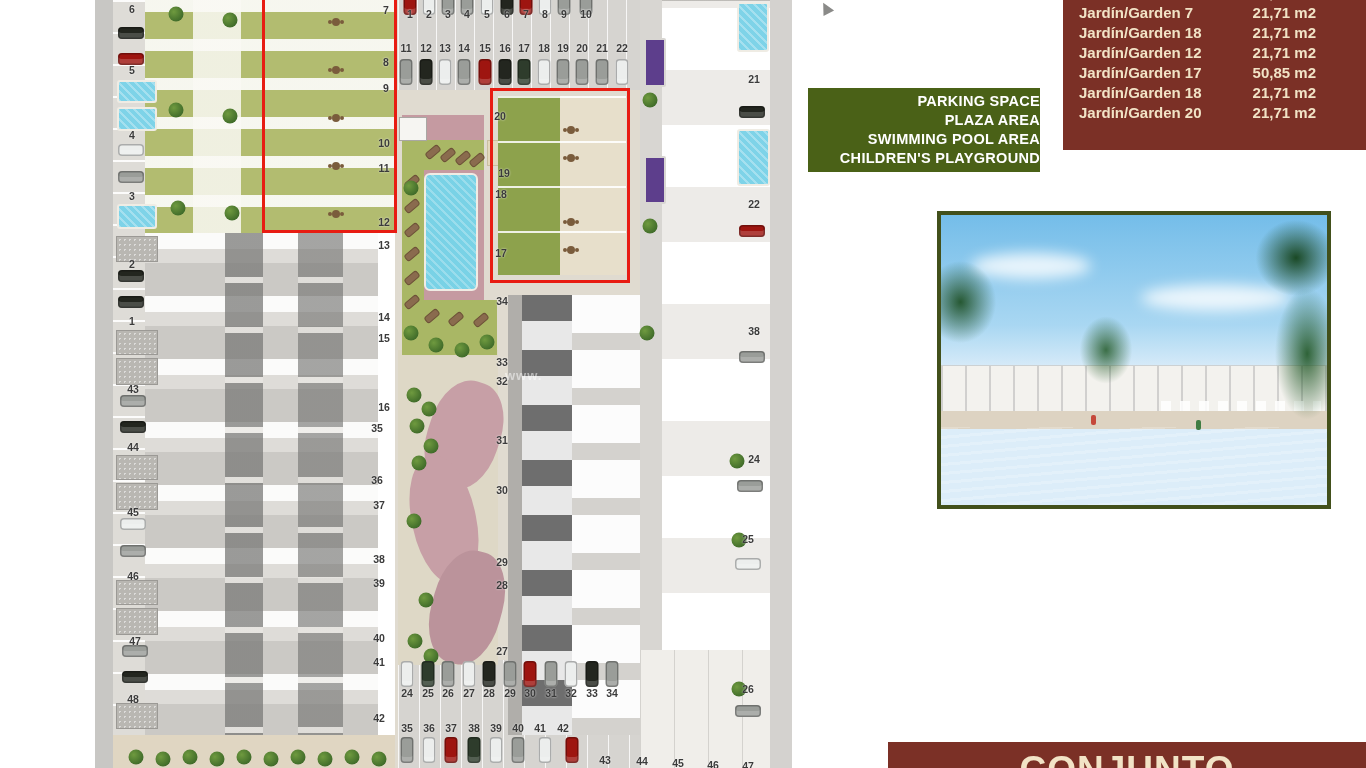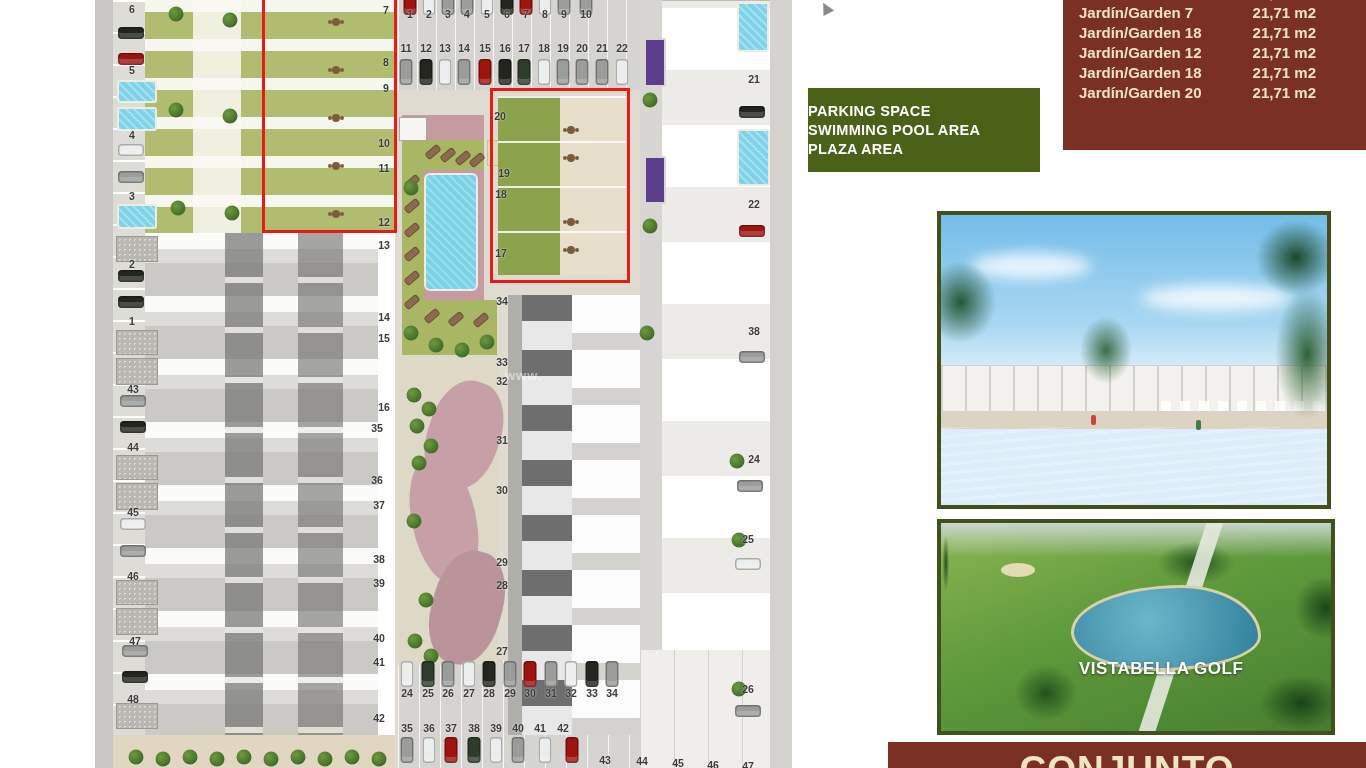"Jardín/Garden 17" div.gt-row { html: none -> <div> <span>Jardín/Garden 17</span> <span>50,85 m2</span> </div> }
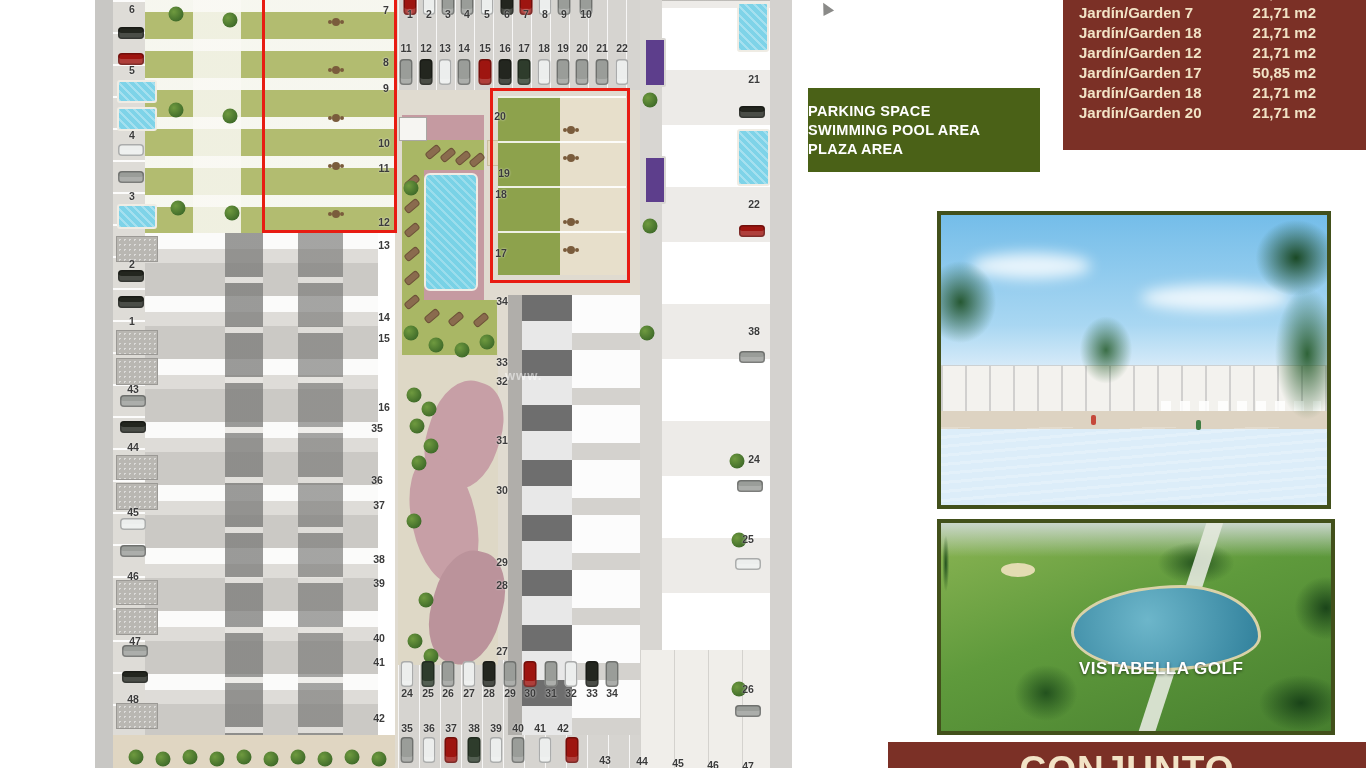"PARKING SPACE" .amen > div { text-align: left -> right }
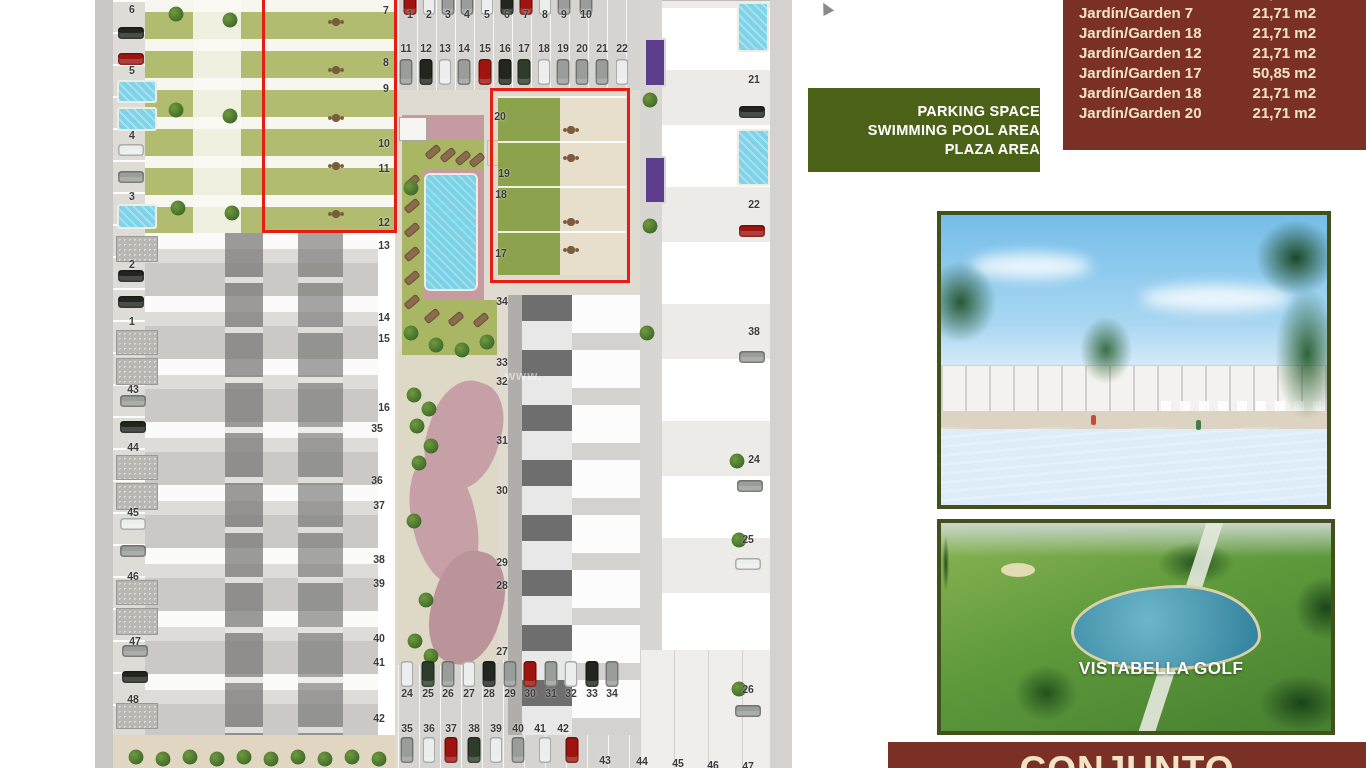"SWIMMING POOL AREA" div.amen-line { order: before "PLAZA AREA" -> after "PLAZA AREA" }
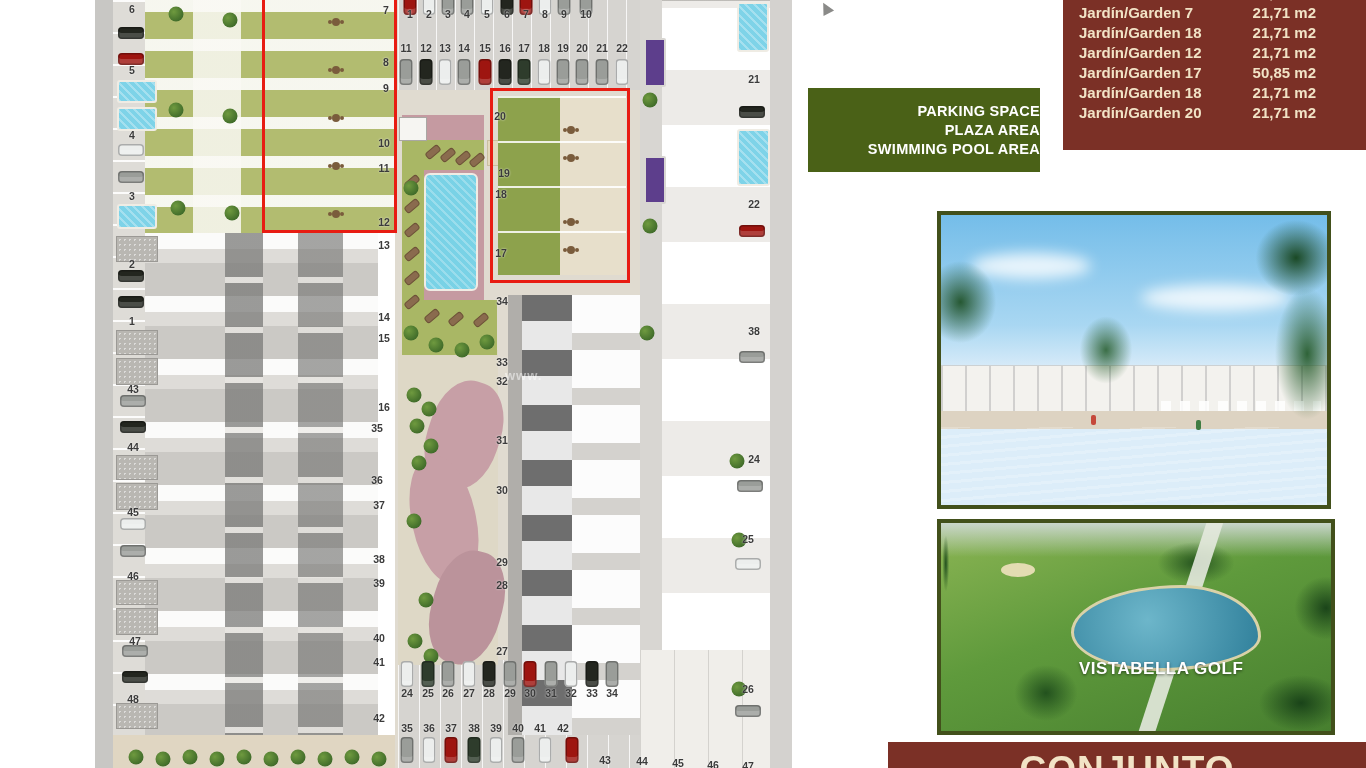"CHILDREN'S PLAYGROUND" div.amen-line { html: none -> <div>CHILDREN'S PLAYGROUND</div> }
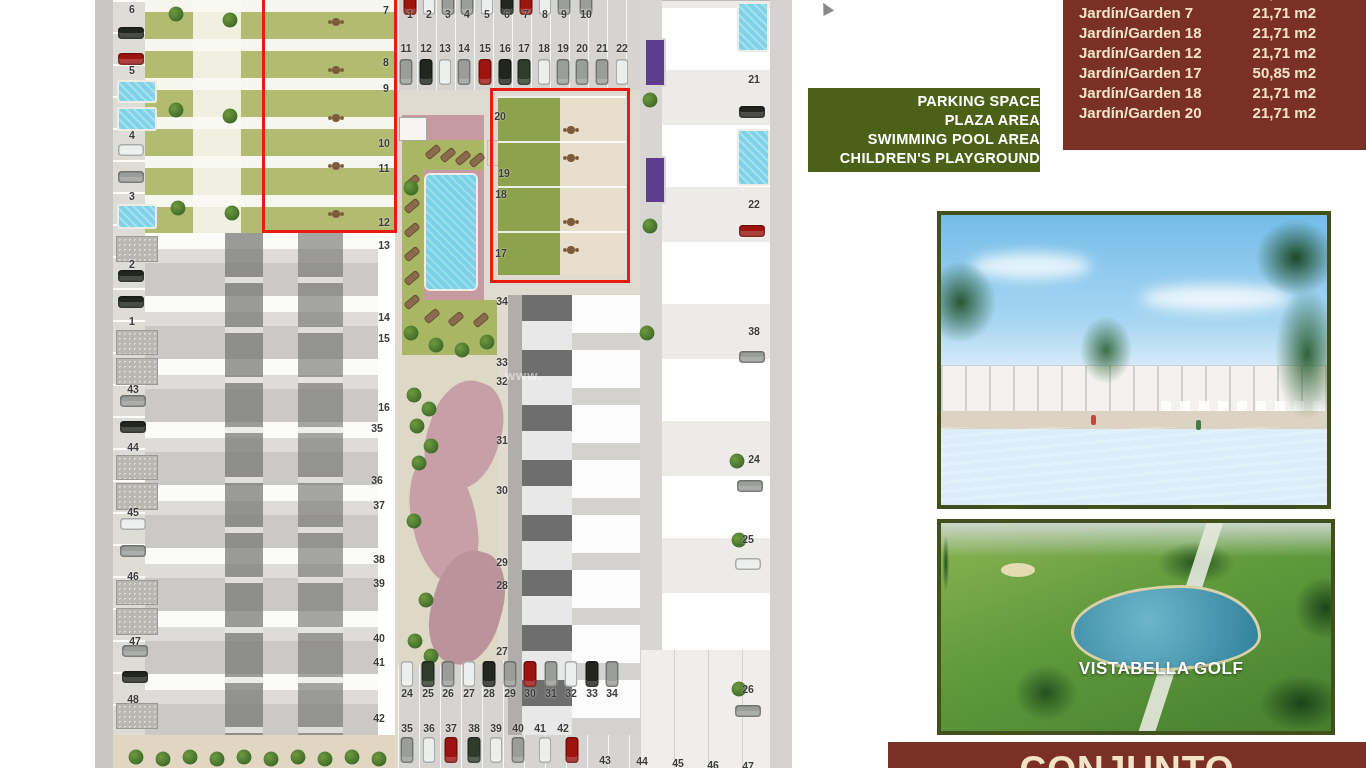"VISTABELLA GOLF" div.photo { html: <div> <div></div> <div></div> <div></div> <div></div> <div></div> <div>VISTABELLA GOLF</div> </div> -> none }
